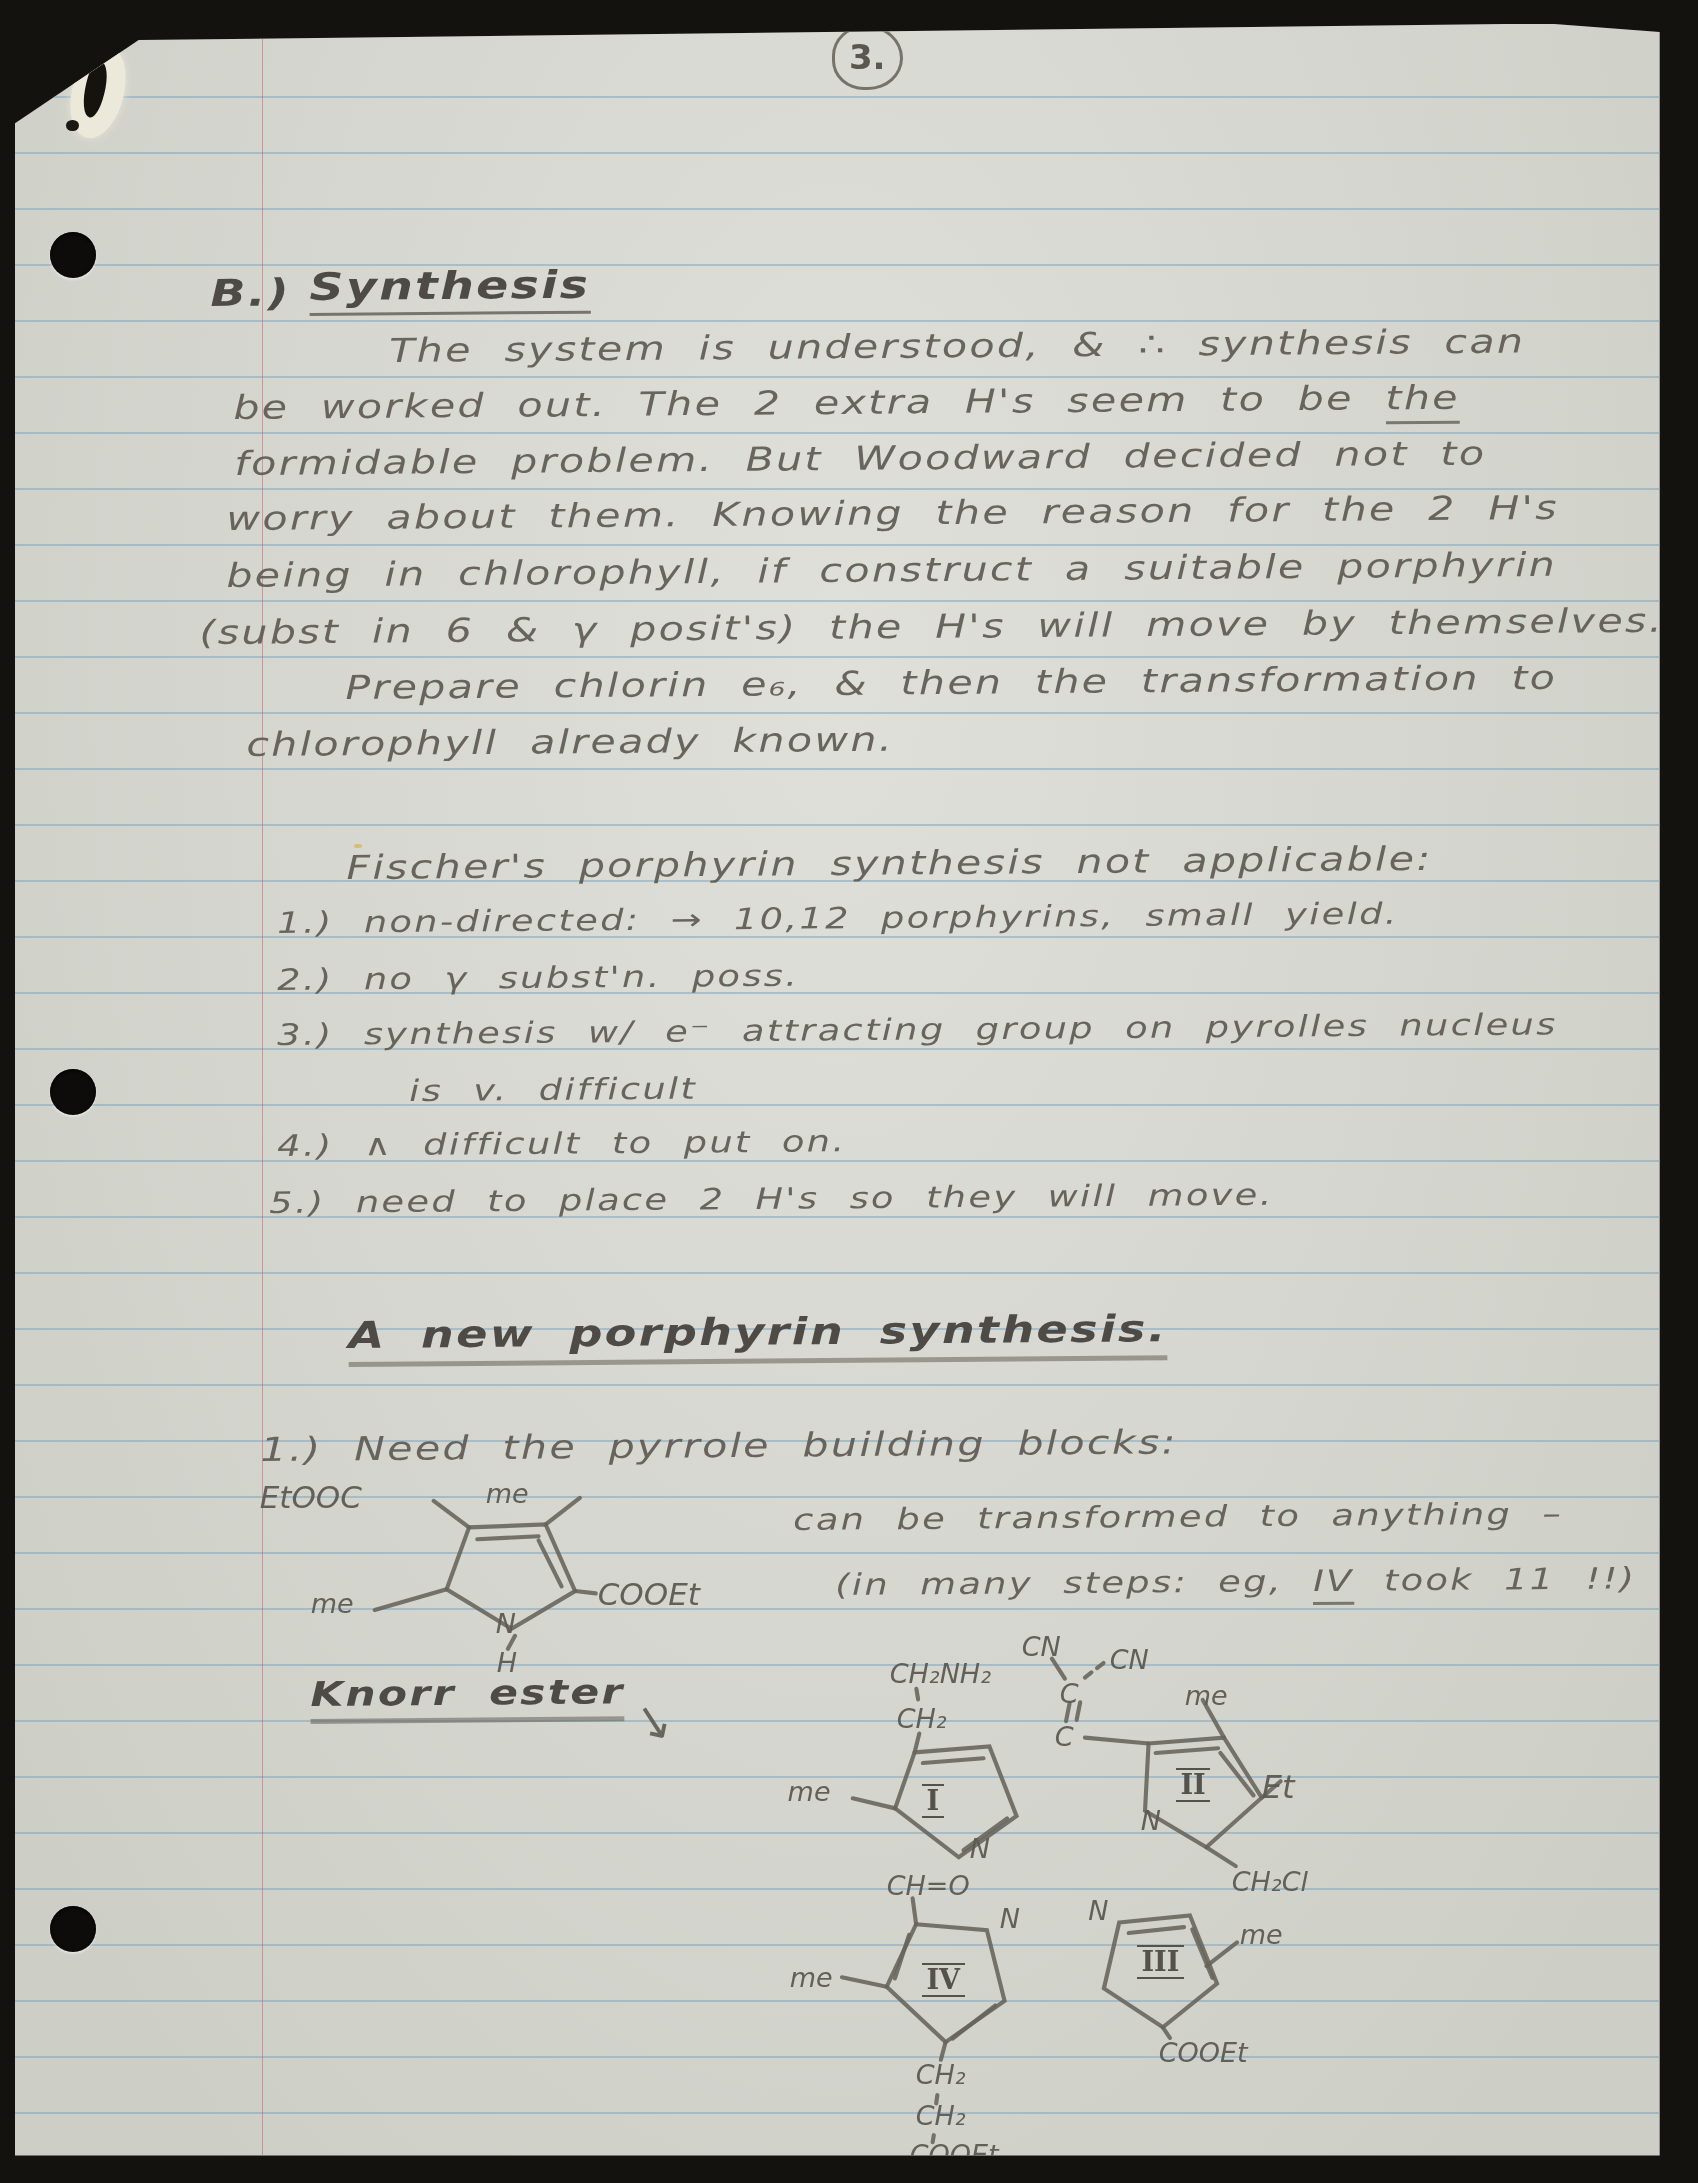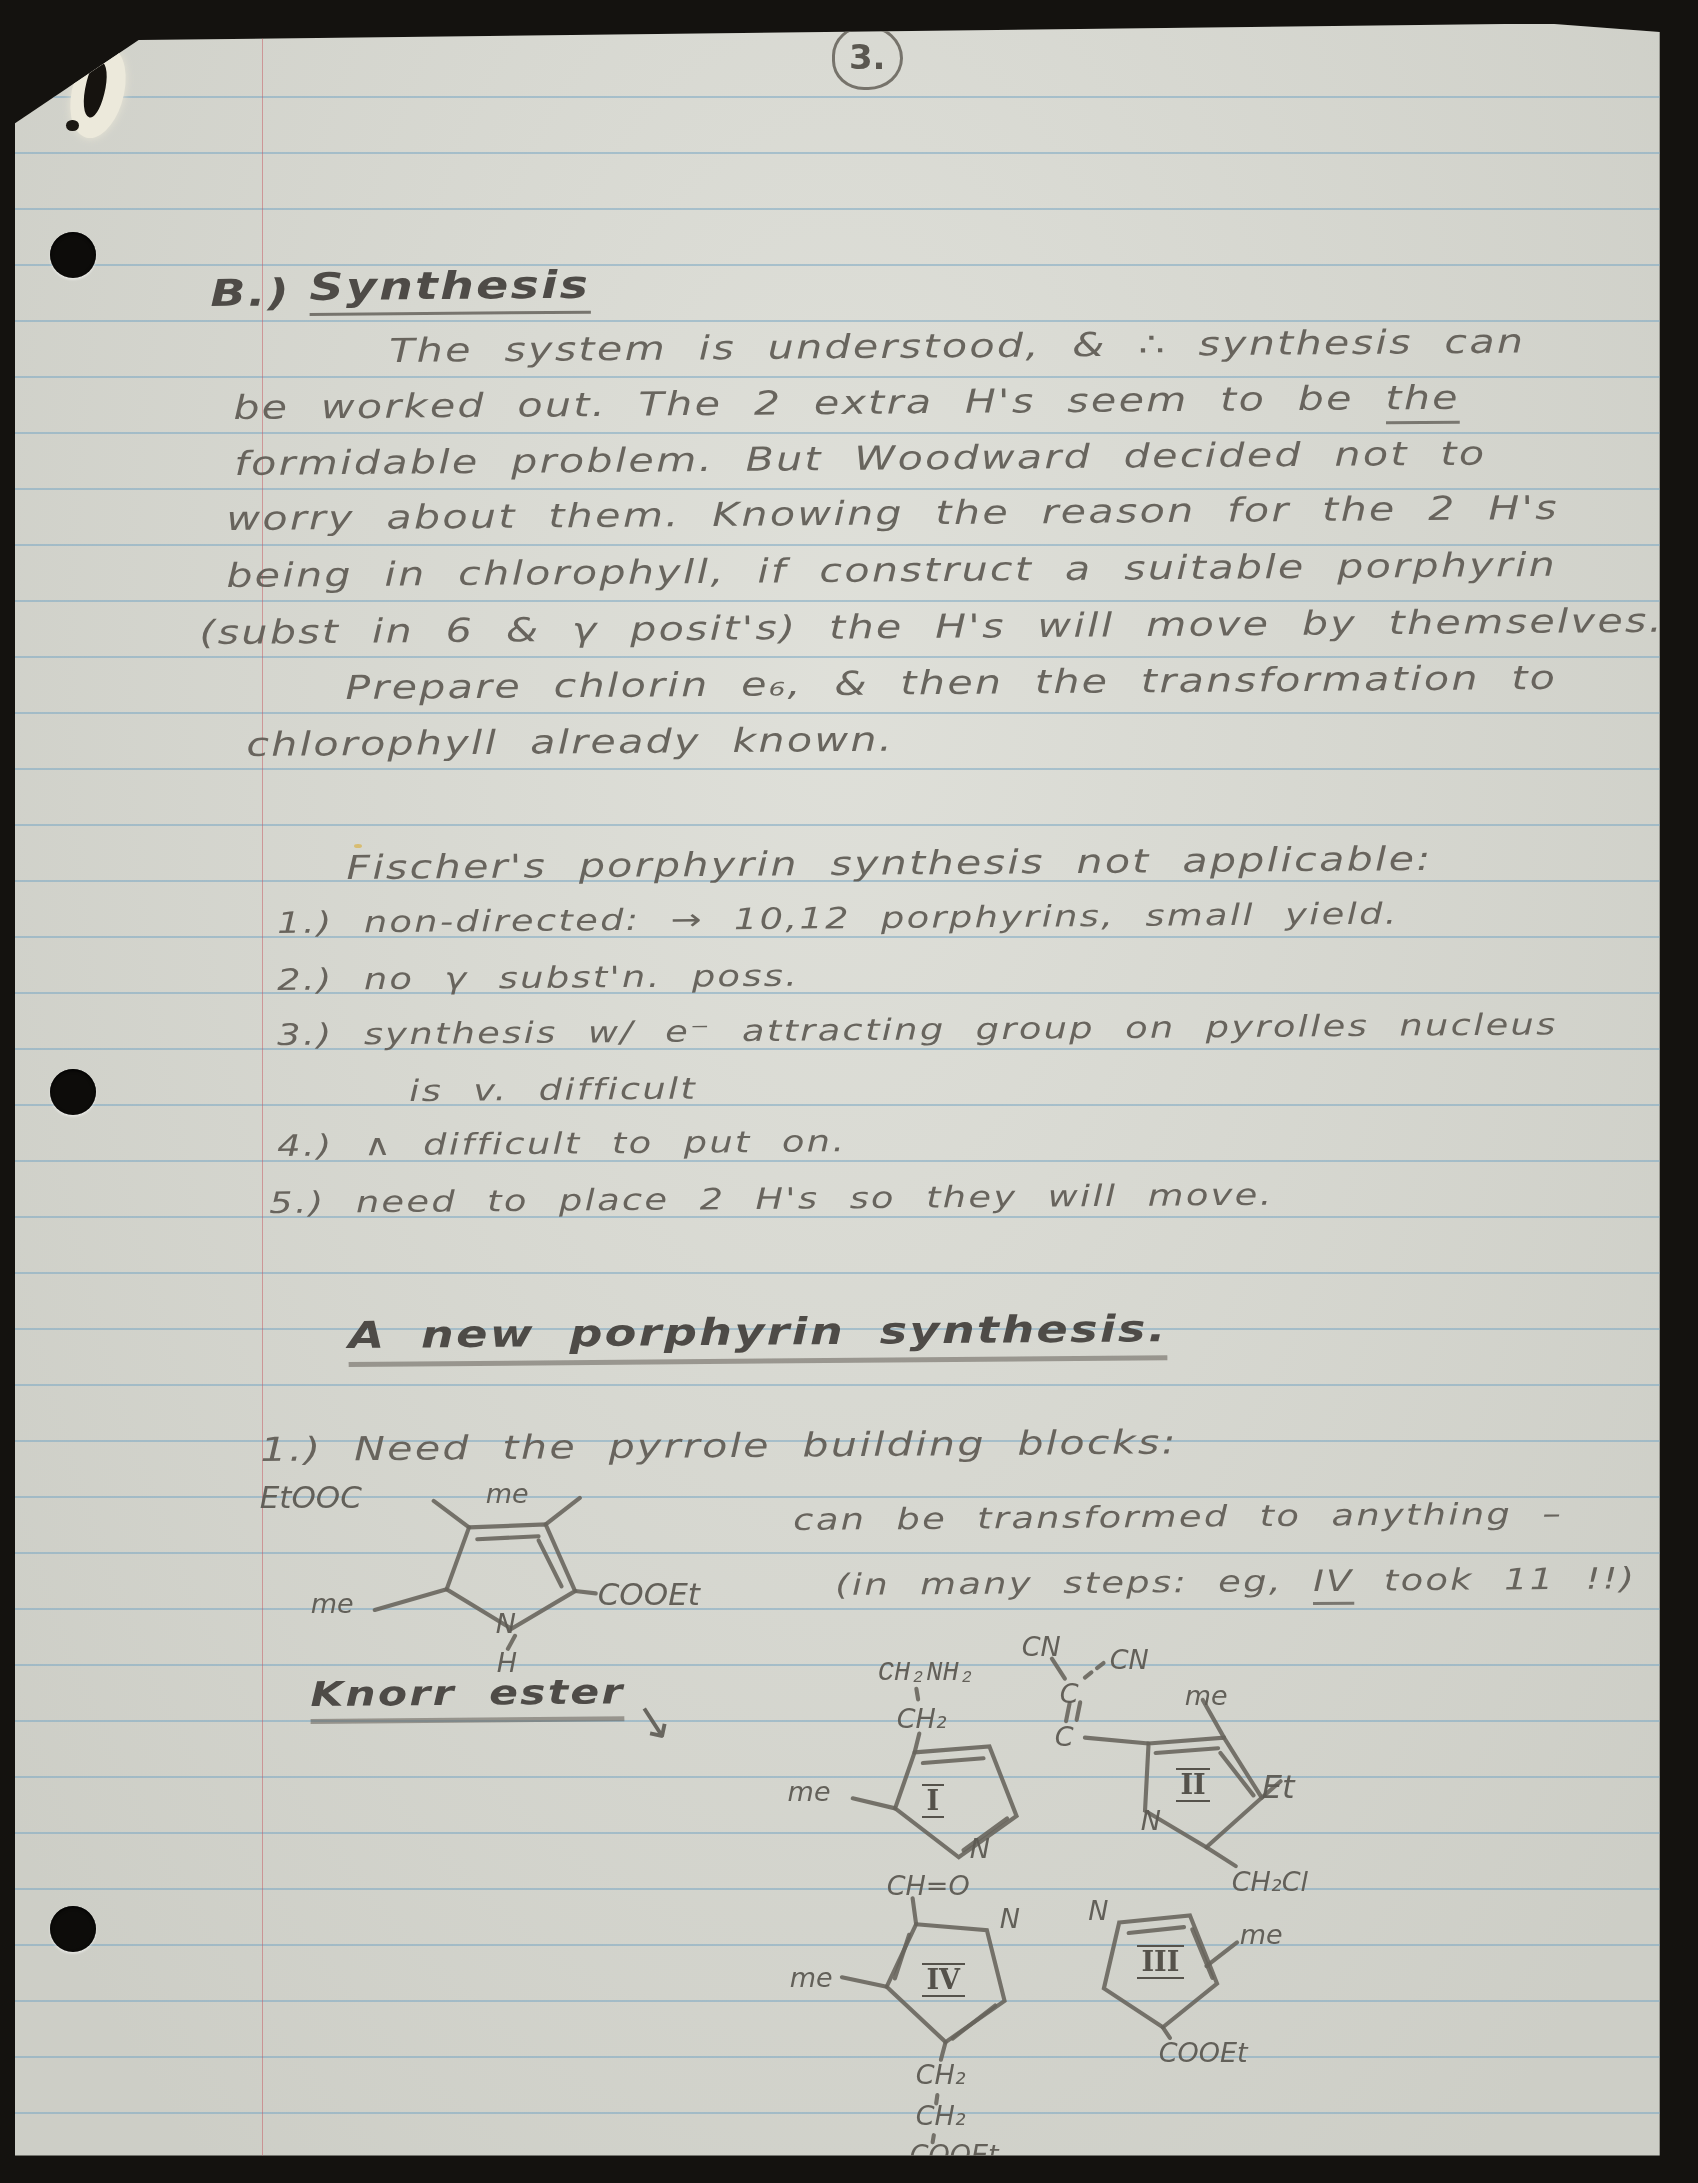"CH₂NH₂" span.chem-label { font-family: Liberation Mono, monospace -> none; left: 96px -> 108px }
